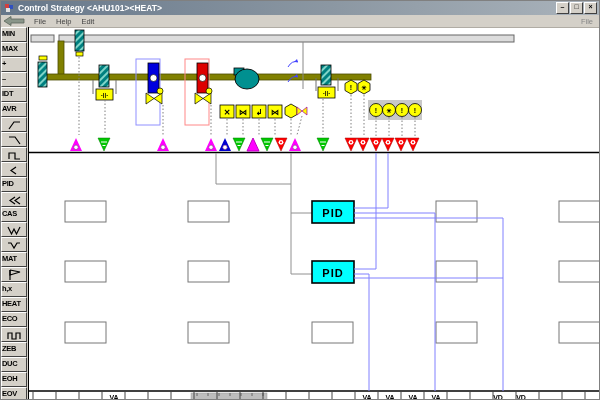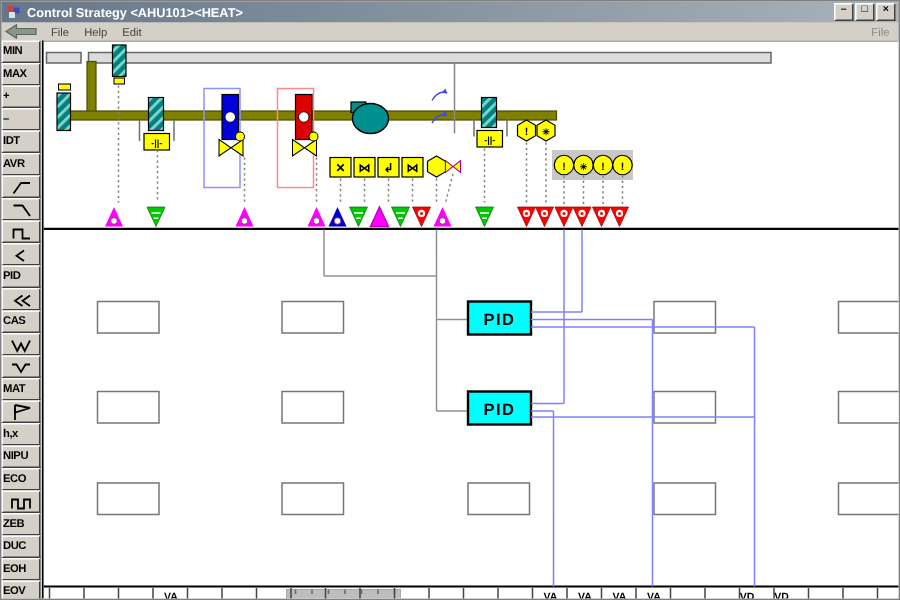"NIPU" div.tbtn { text: NIPU -> HEAT }
